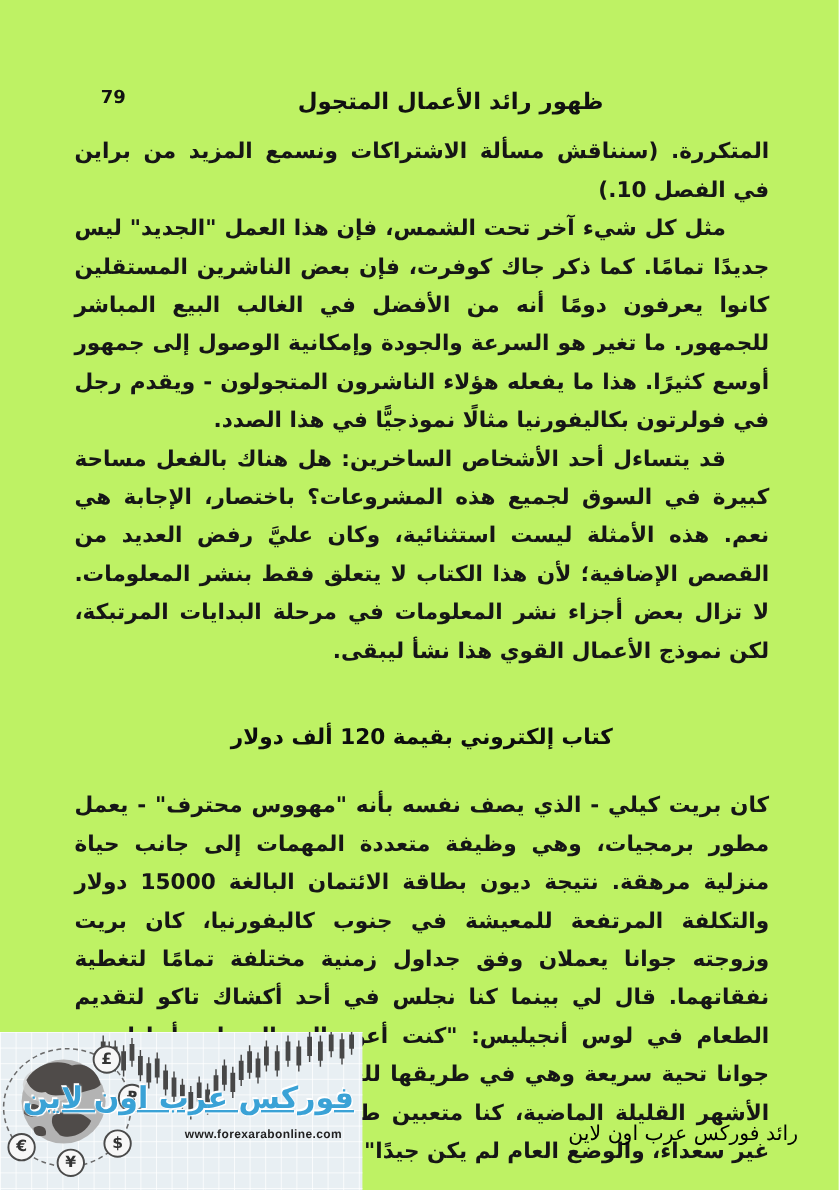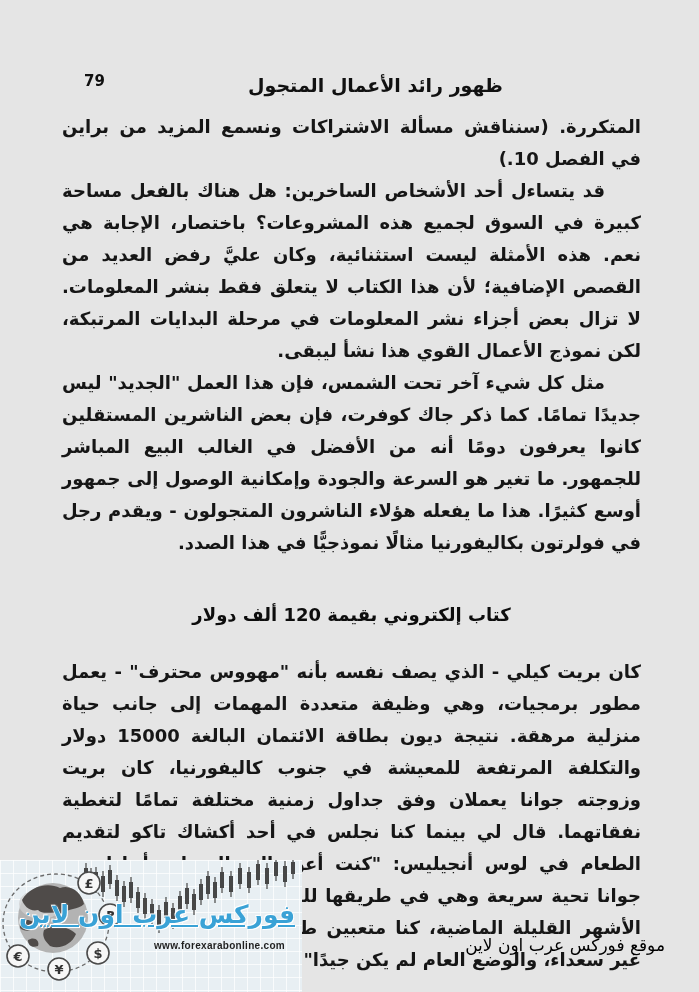"79" .page { background: #e5e5e5 -> #bef264 }
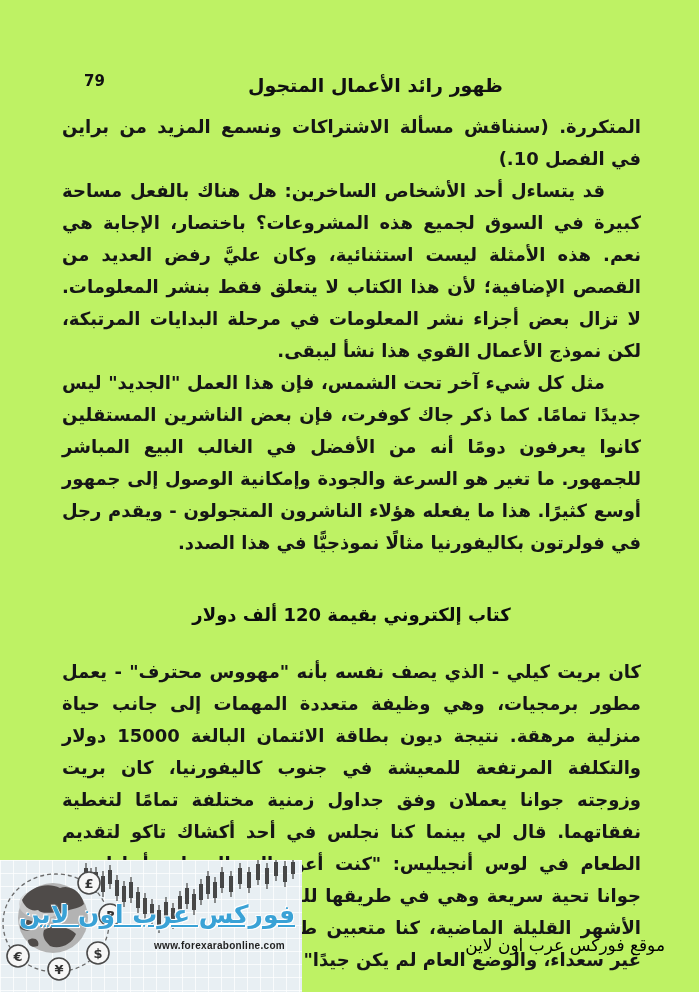"قد يتساءل أحد الأشخاص الساخرين:" p.indent { order: before "مثل كل شيء آخر تحت" -> after "مثل كل شيء آخر تحت" }
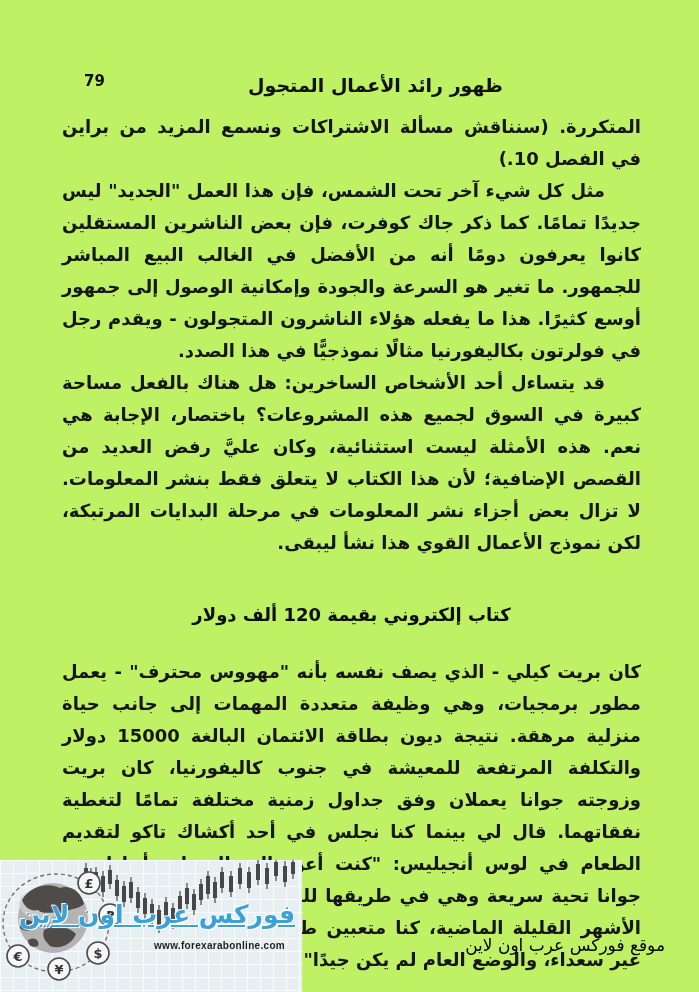"موقع فوركس عرب اون لاين" div.credit-ar { text: موقع -> رائد }
